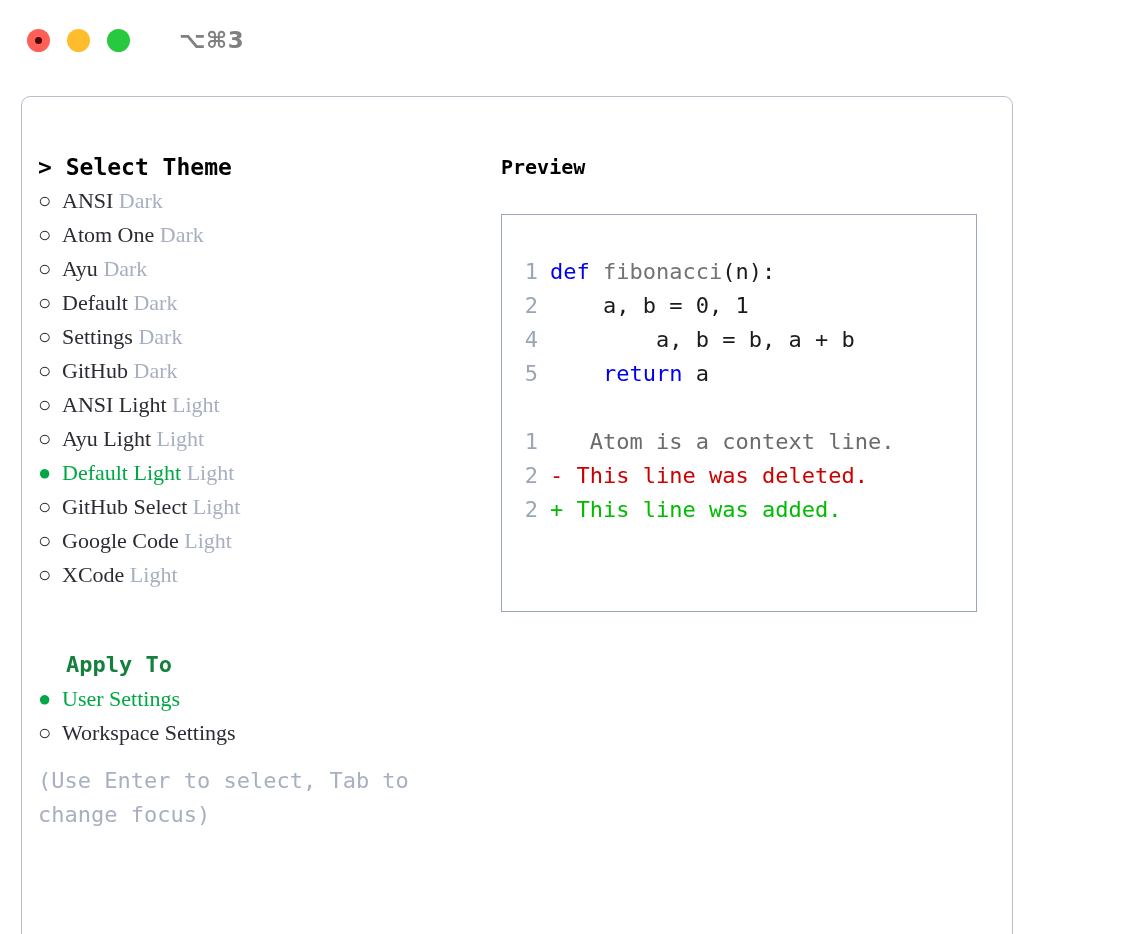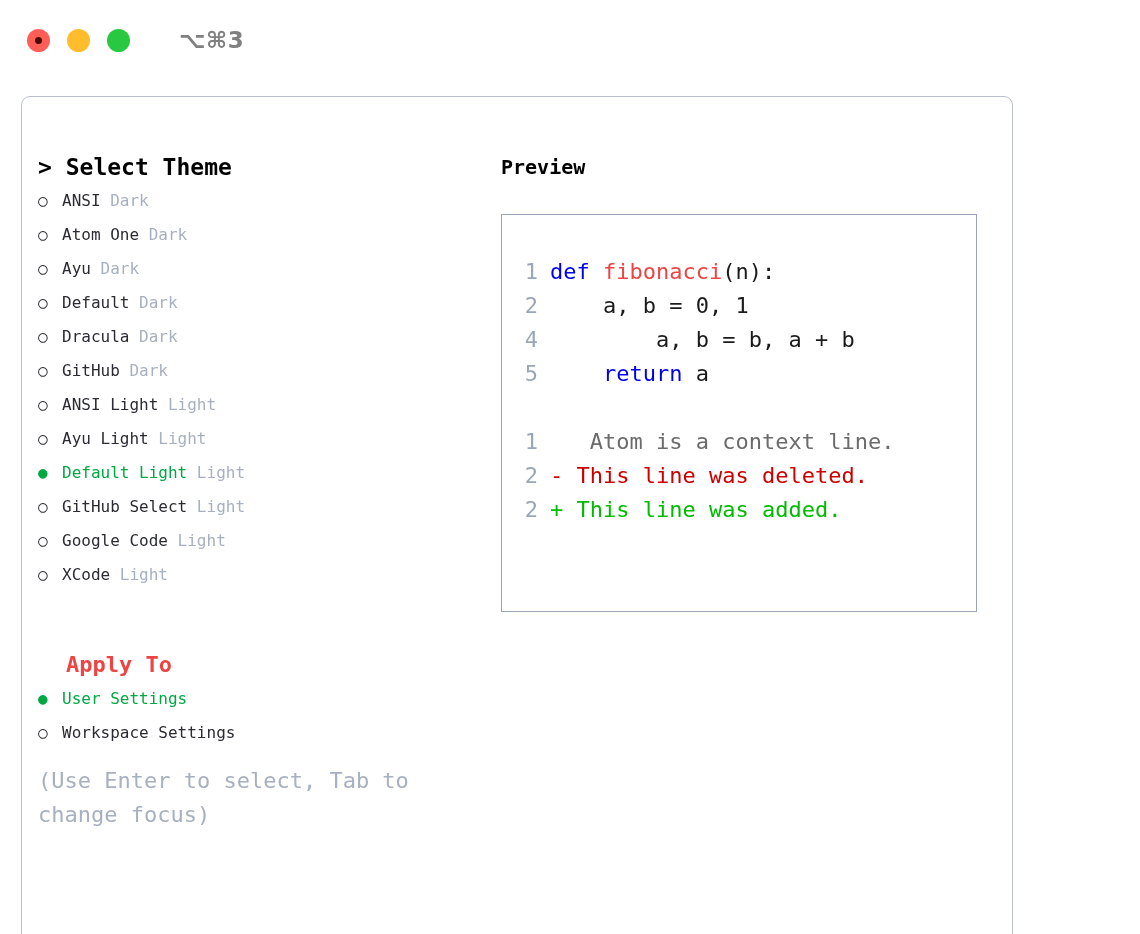"○ ANSI Dark" .theme-row { font-family: none -> Liberation Serif, serif; font-size: 16px -> 22px }
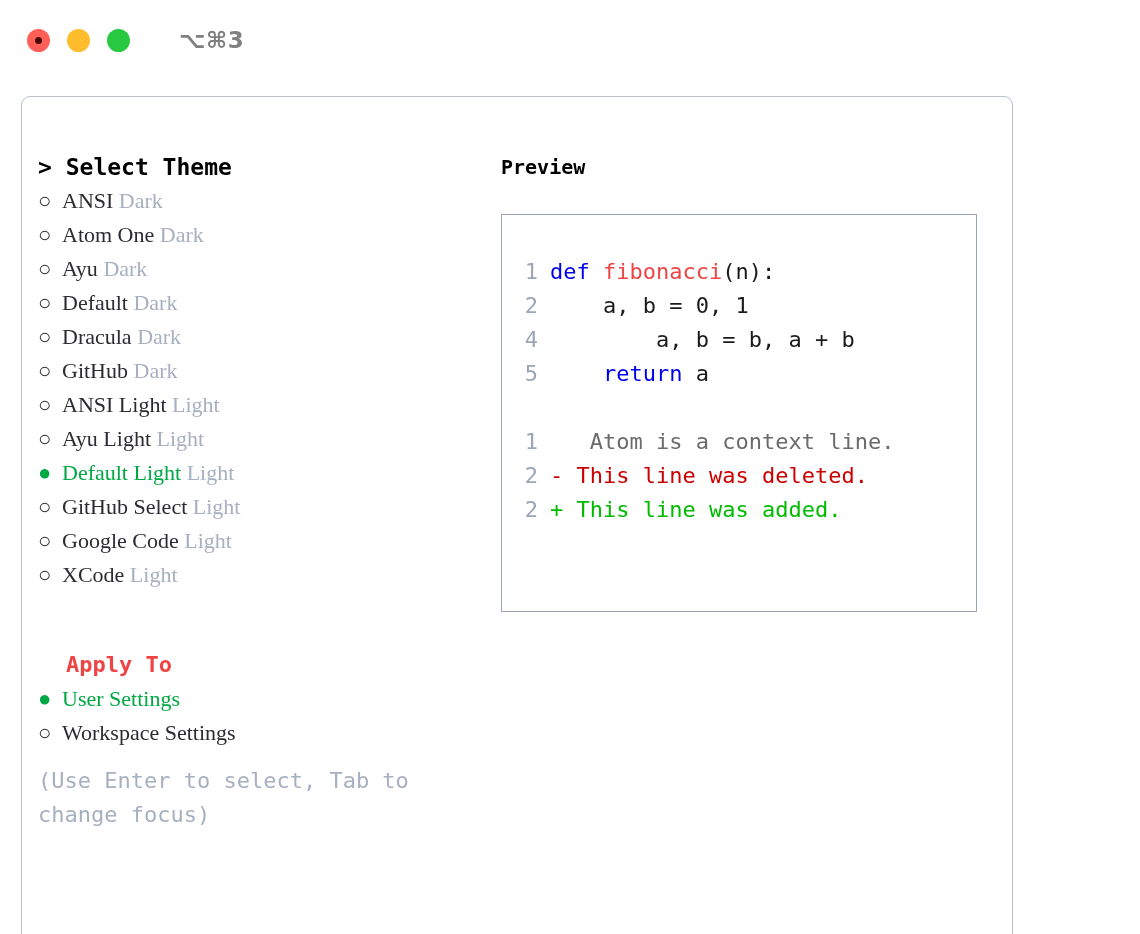"fibonacci" .fn { color: #ef4444 -> #737373 }
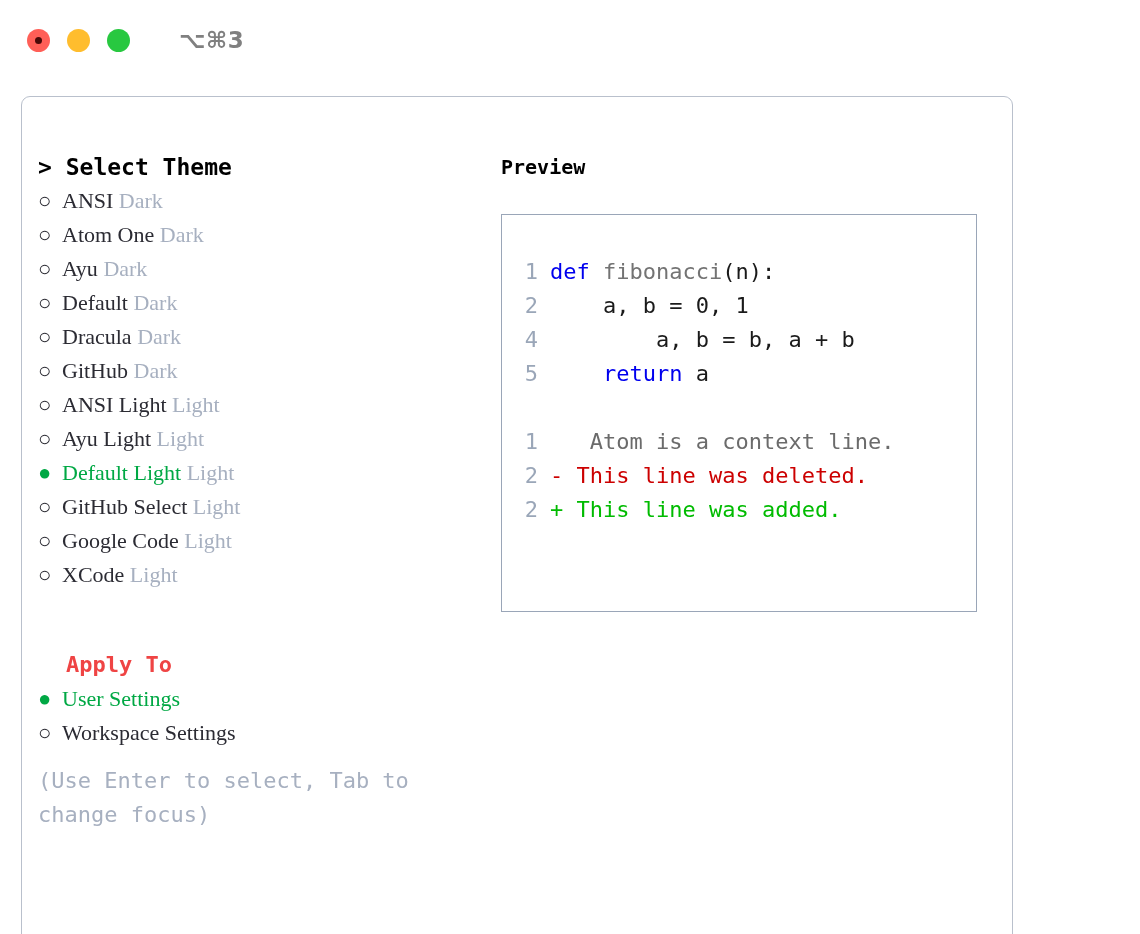"Dracula" span.name { text: Dracula -> Settings }
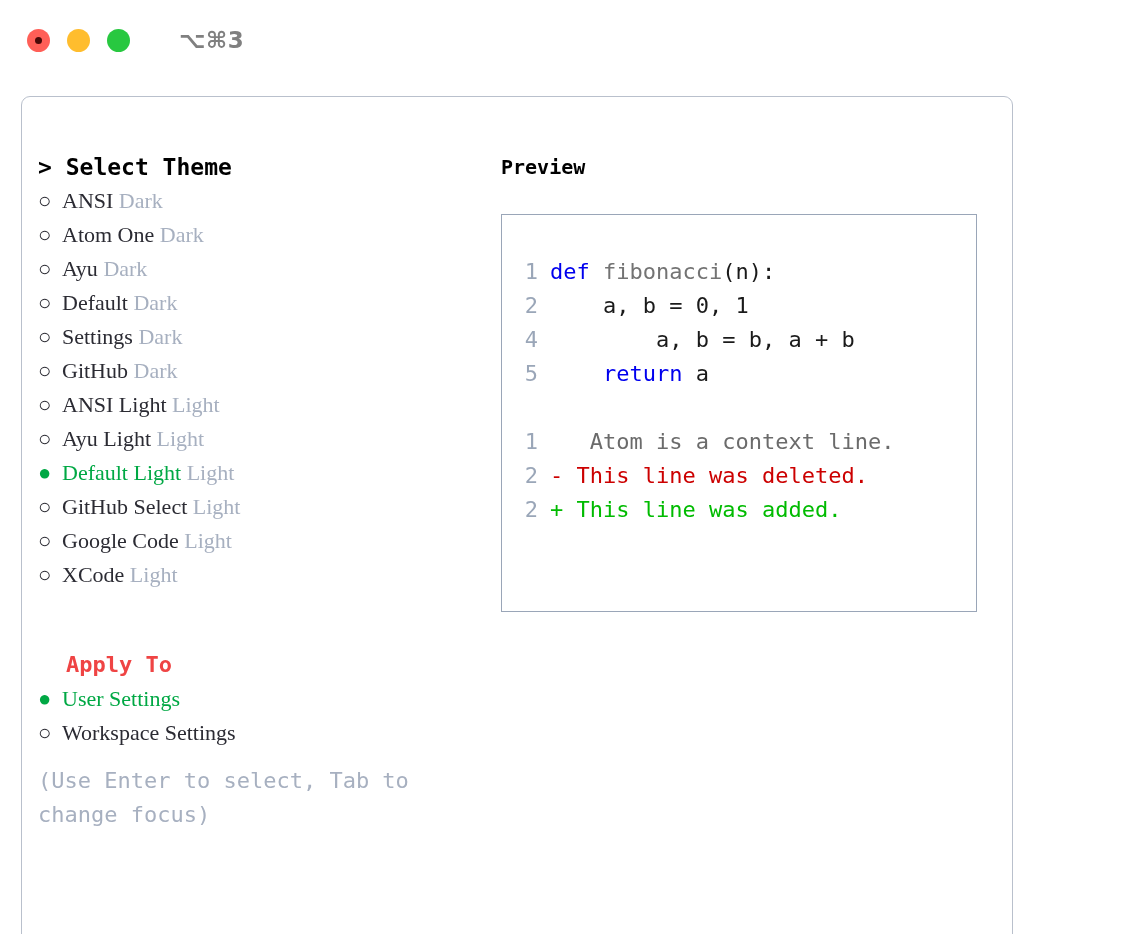"Apply To" .apply-header { color: #ef4444 -> #15803d }
